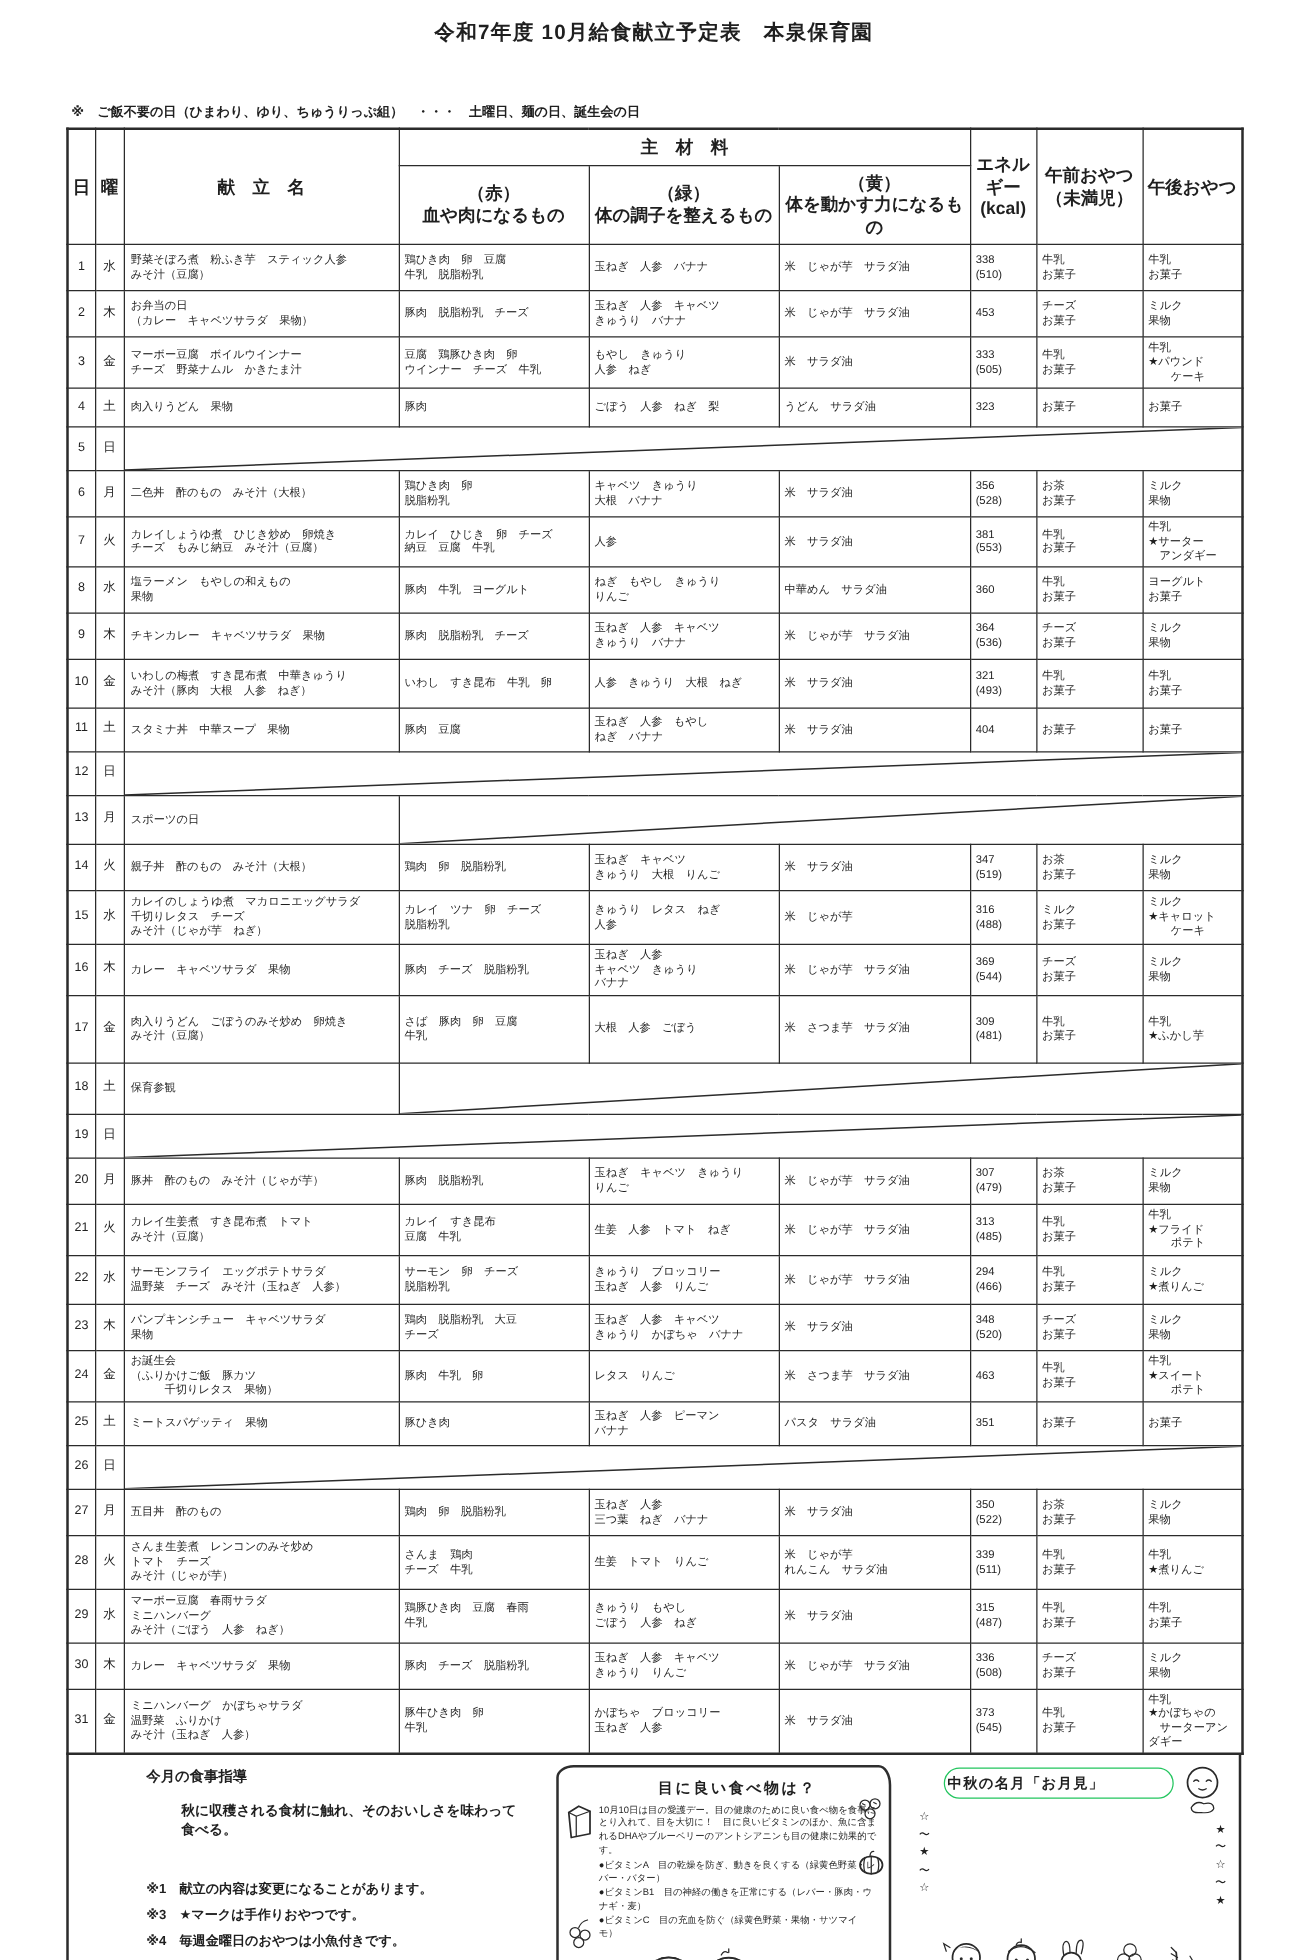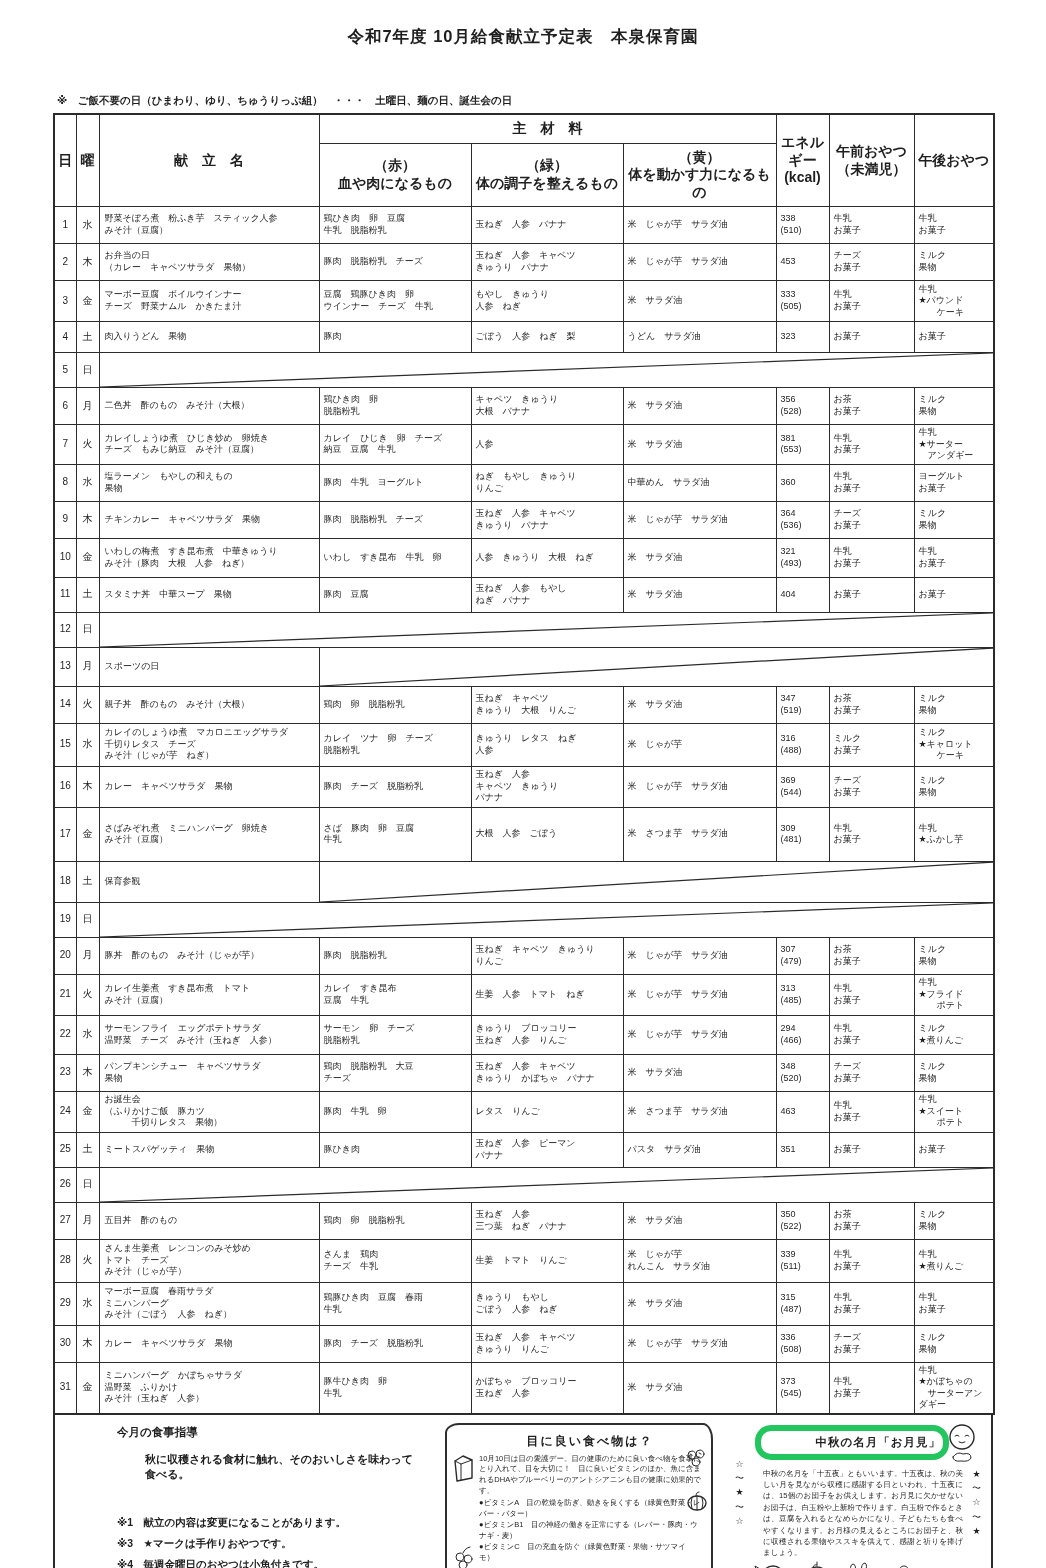"令和7年度 10月給食献立予定表 本泉保育園" .page-title { padding-top: 26px -> 15px }
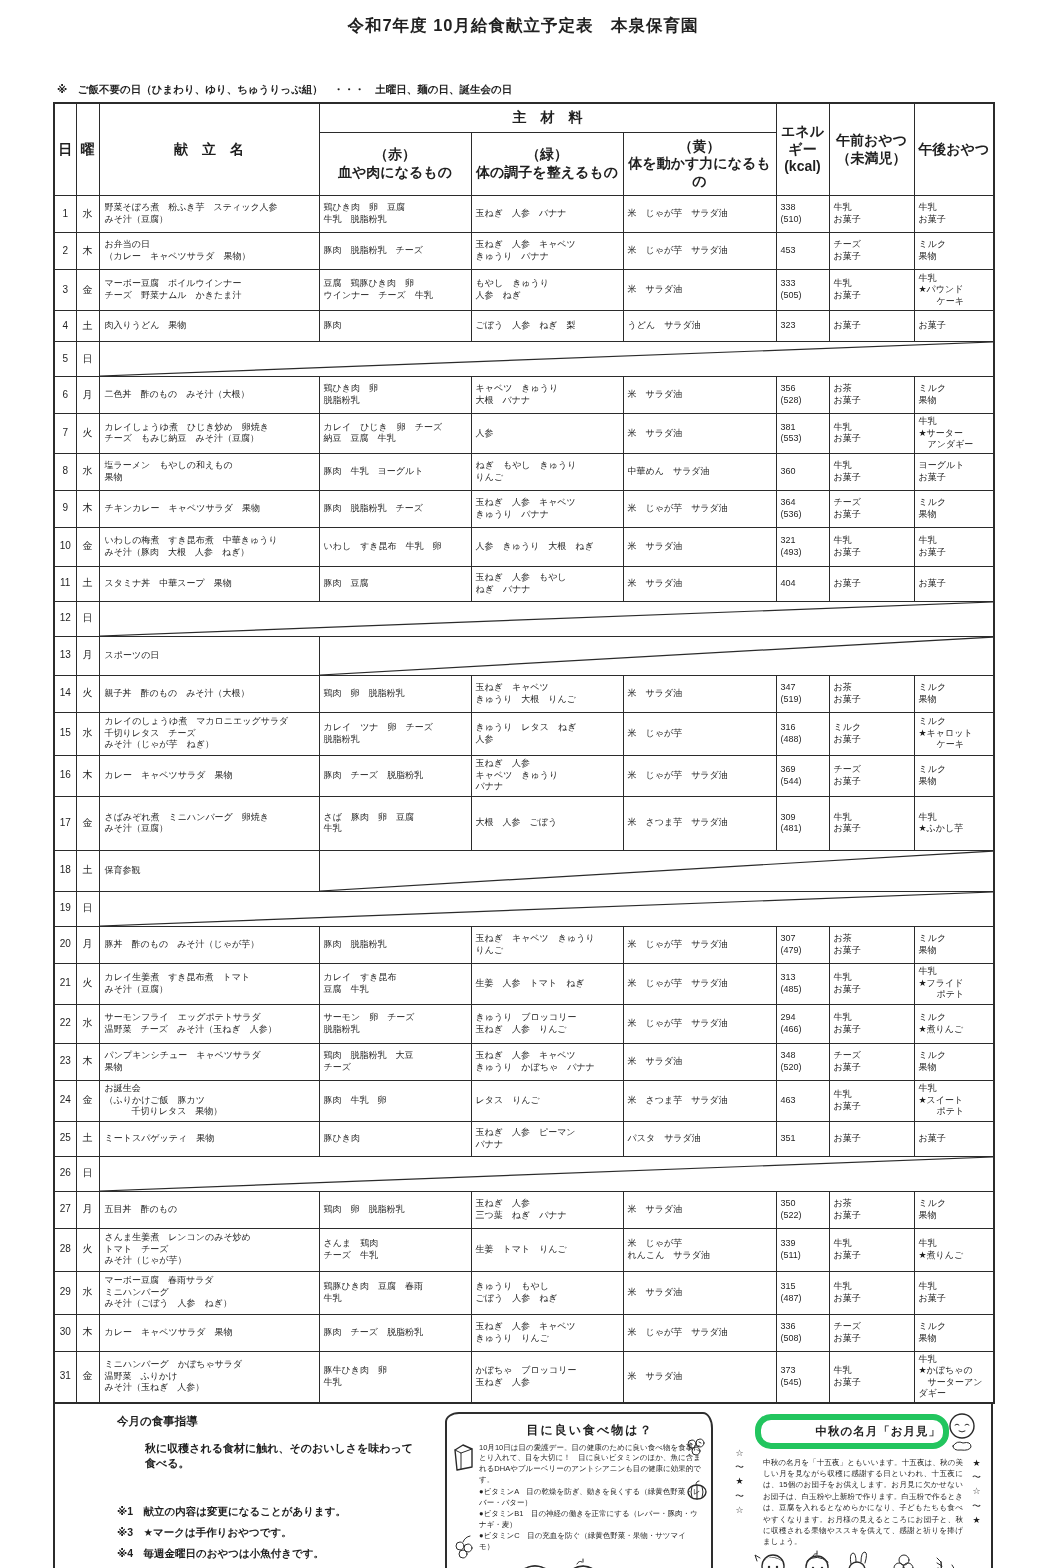"さばみぞれ煮 ミニハンバーグ 卵焼き" td.c-menu { text: さばみぞれ煮　ミニハンバーグ -> 肉入りうどん　ごぼうのみそ炒め }
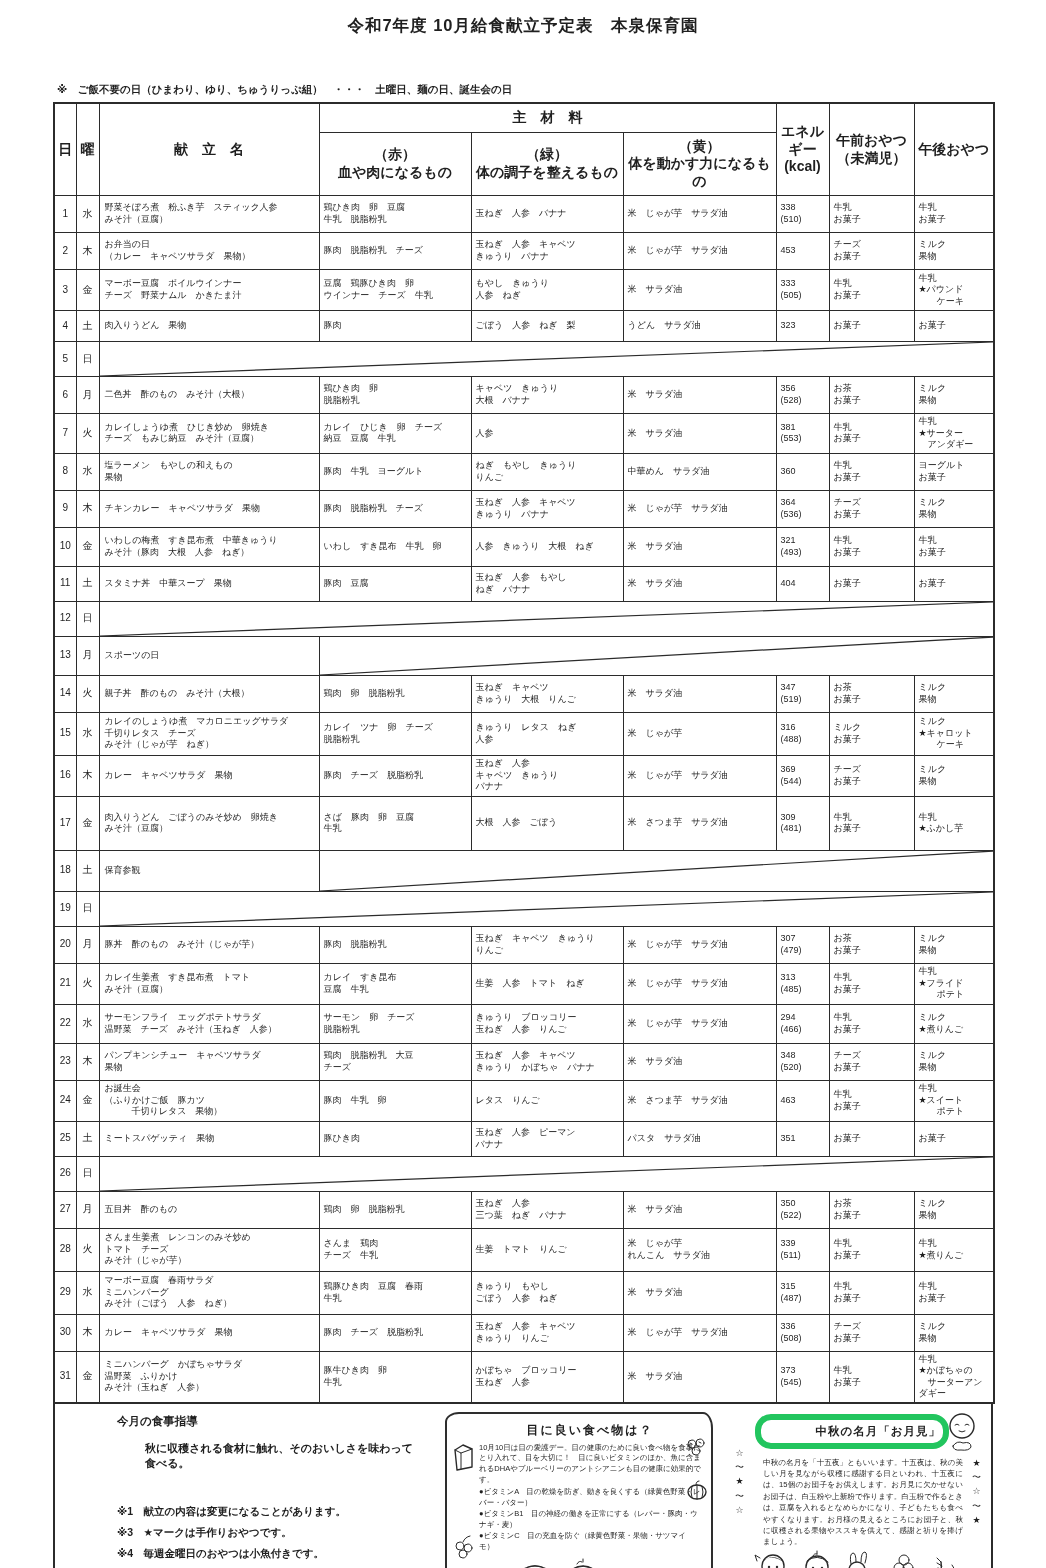"中秋の名月「お月見」" .moon-title { border: 6px solid #22c55e -> 1px solid #22c55e; text-align: right -> left }
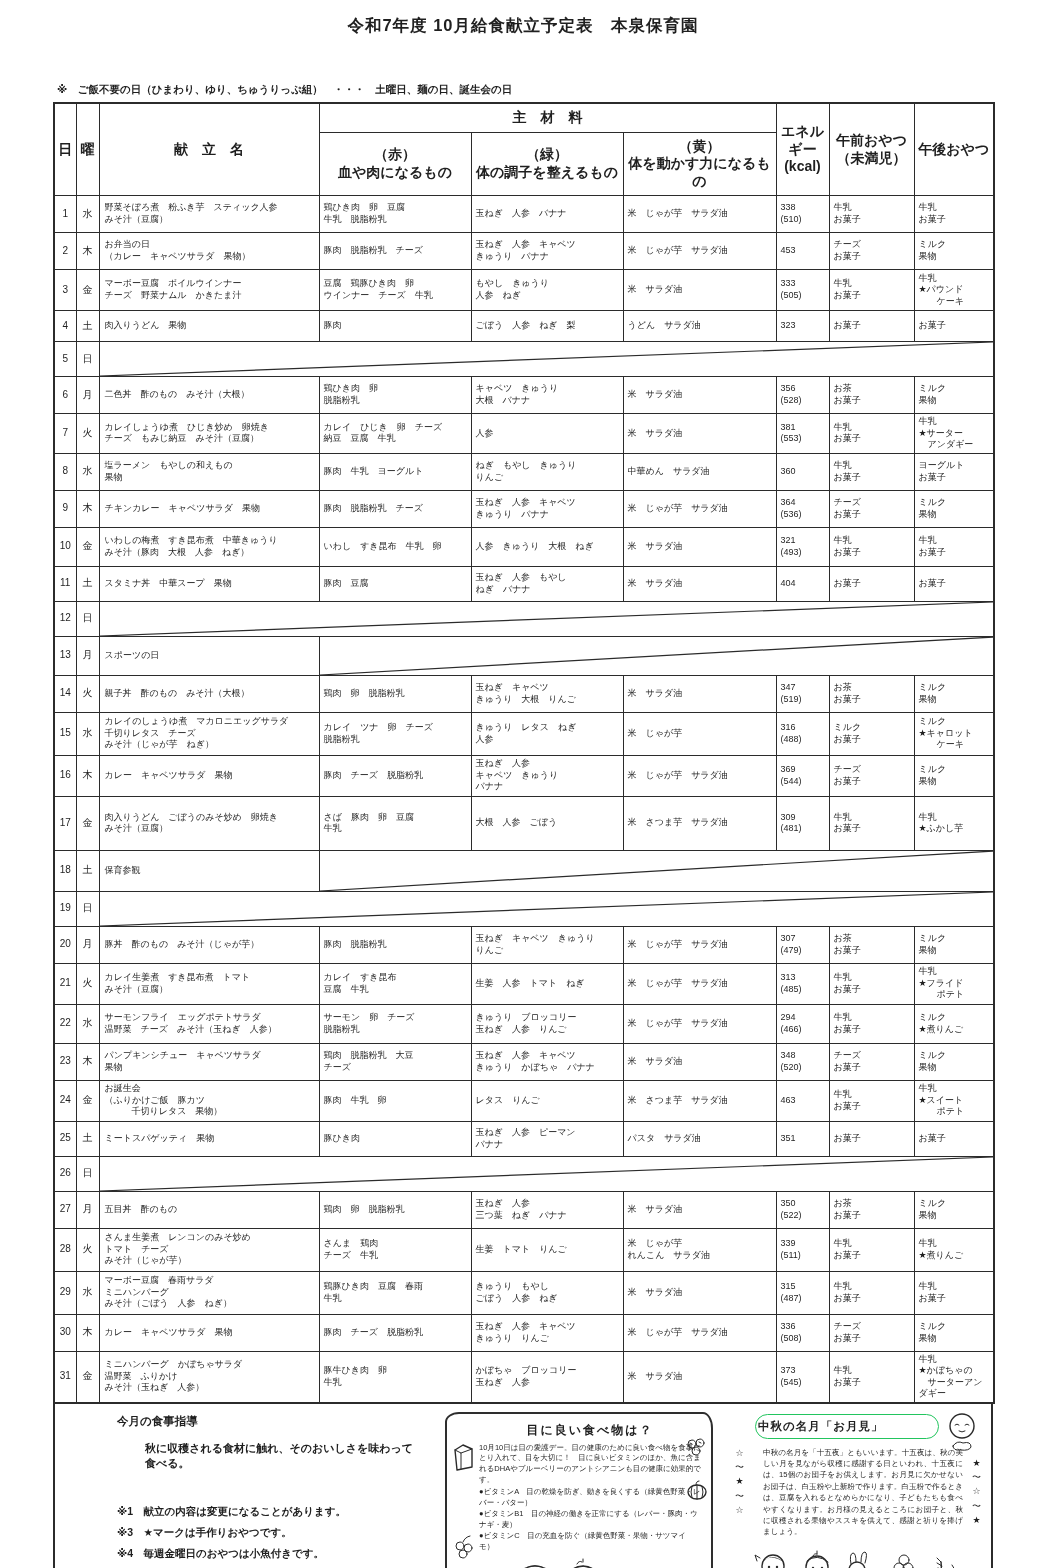"中秋の名月を「十五夜」ともいいます。十五夜は、秋の美しい月を見ながら収穫に感謝す" div.moon-body { html: <div>中秋の名月を「十五夜」ともいいます。十五夜は、秋の美しい月を見ながら収穫に感謝する日といわれ、十五夜には、15個のお団子をお供えします。お月見に欠かせないお団子は、白玉粉や上新粉で作ります。白玉粉で作るときは、豆腐を入れるとなめらかになり、子どもたちも食べやすくなります。お月様の見えるところにお団子と、秋に収穫される果物やススキを供えて、感謝と祈りを捧げましょう。</div> -> none }
